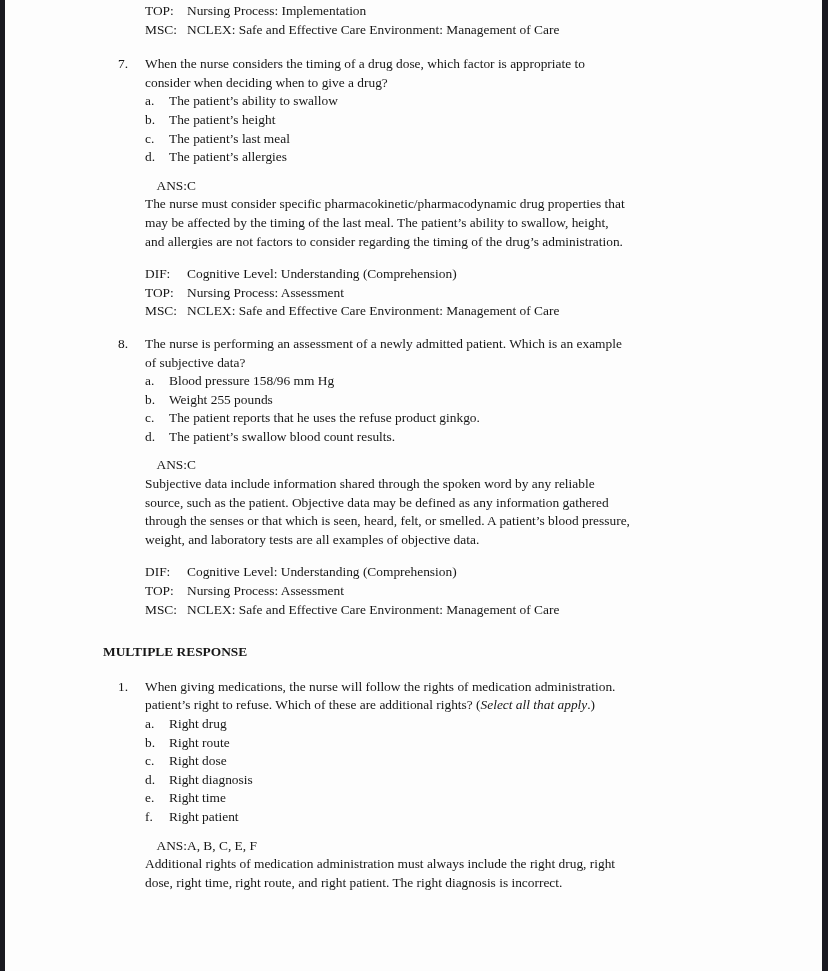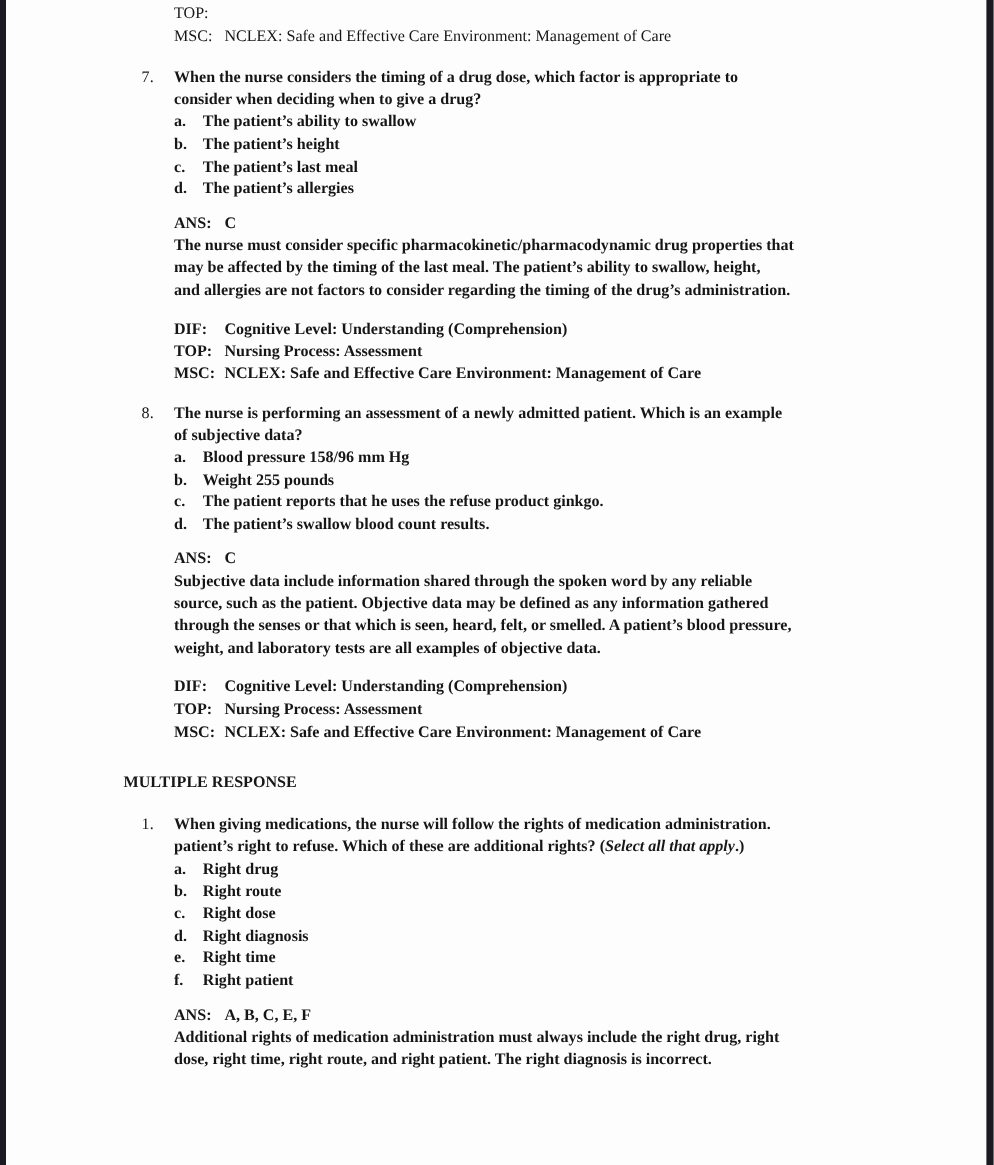"Nursing Process: Implementation" span.meta-text { html: none -> <span>Nursing Process: Implementation</span> }
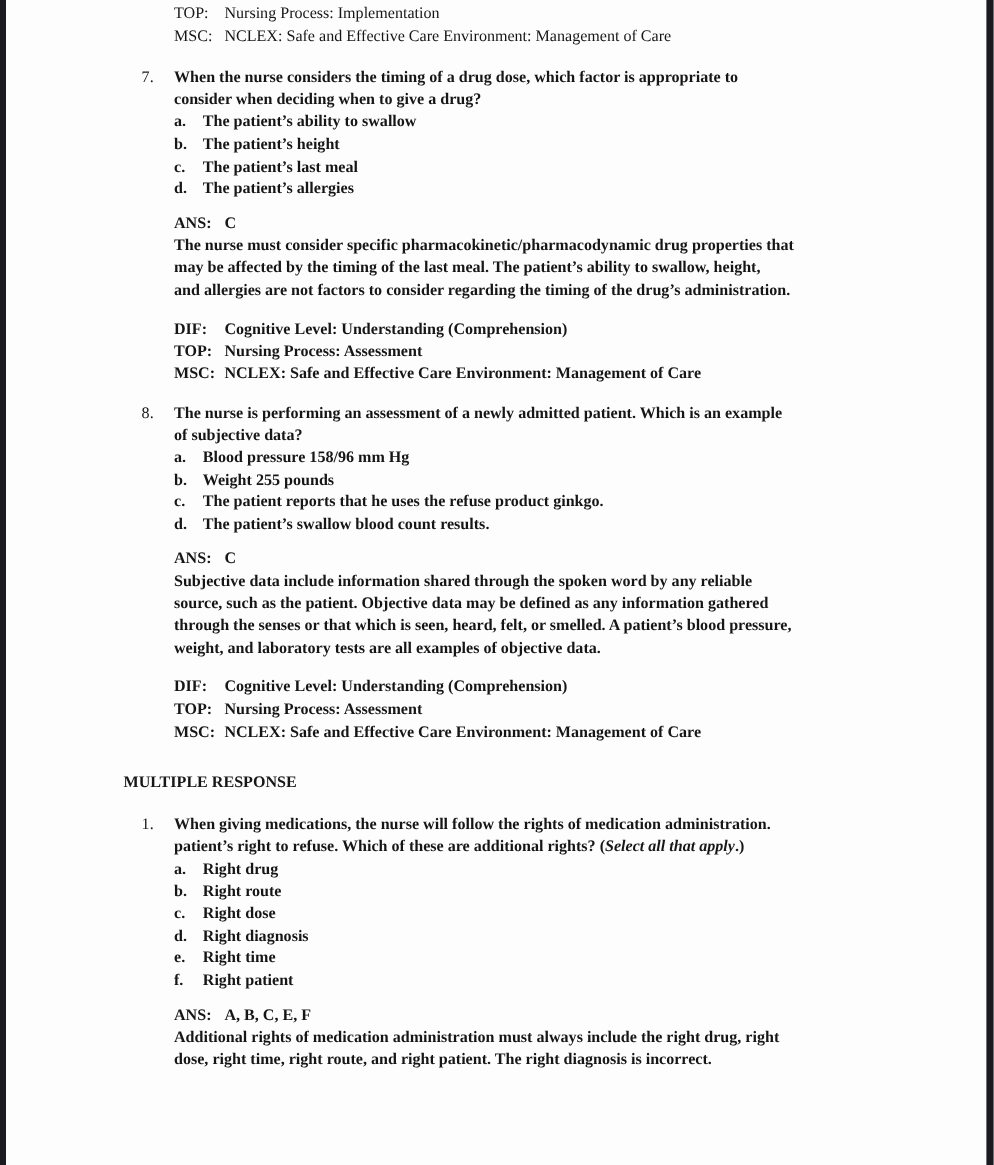"When the nurse considers the" .qbody { font-weight: bold -> none }
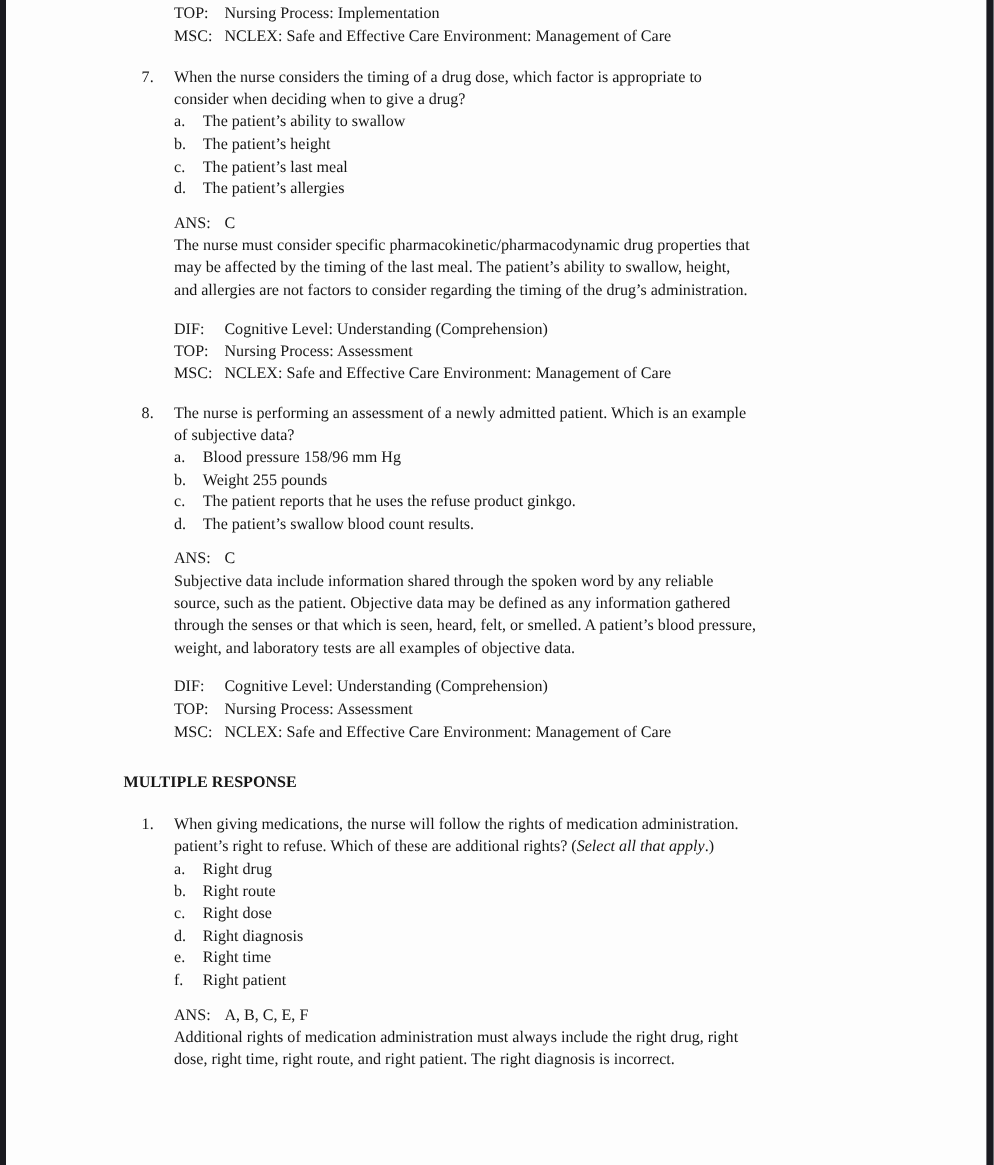"ANS:" .ans-row { text-align: none -> right }
